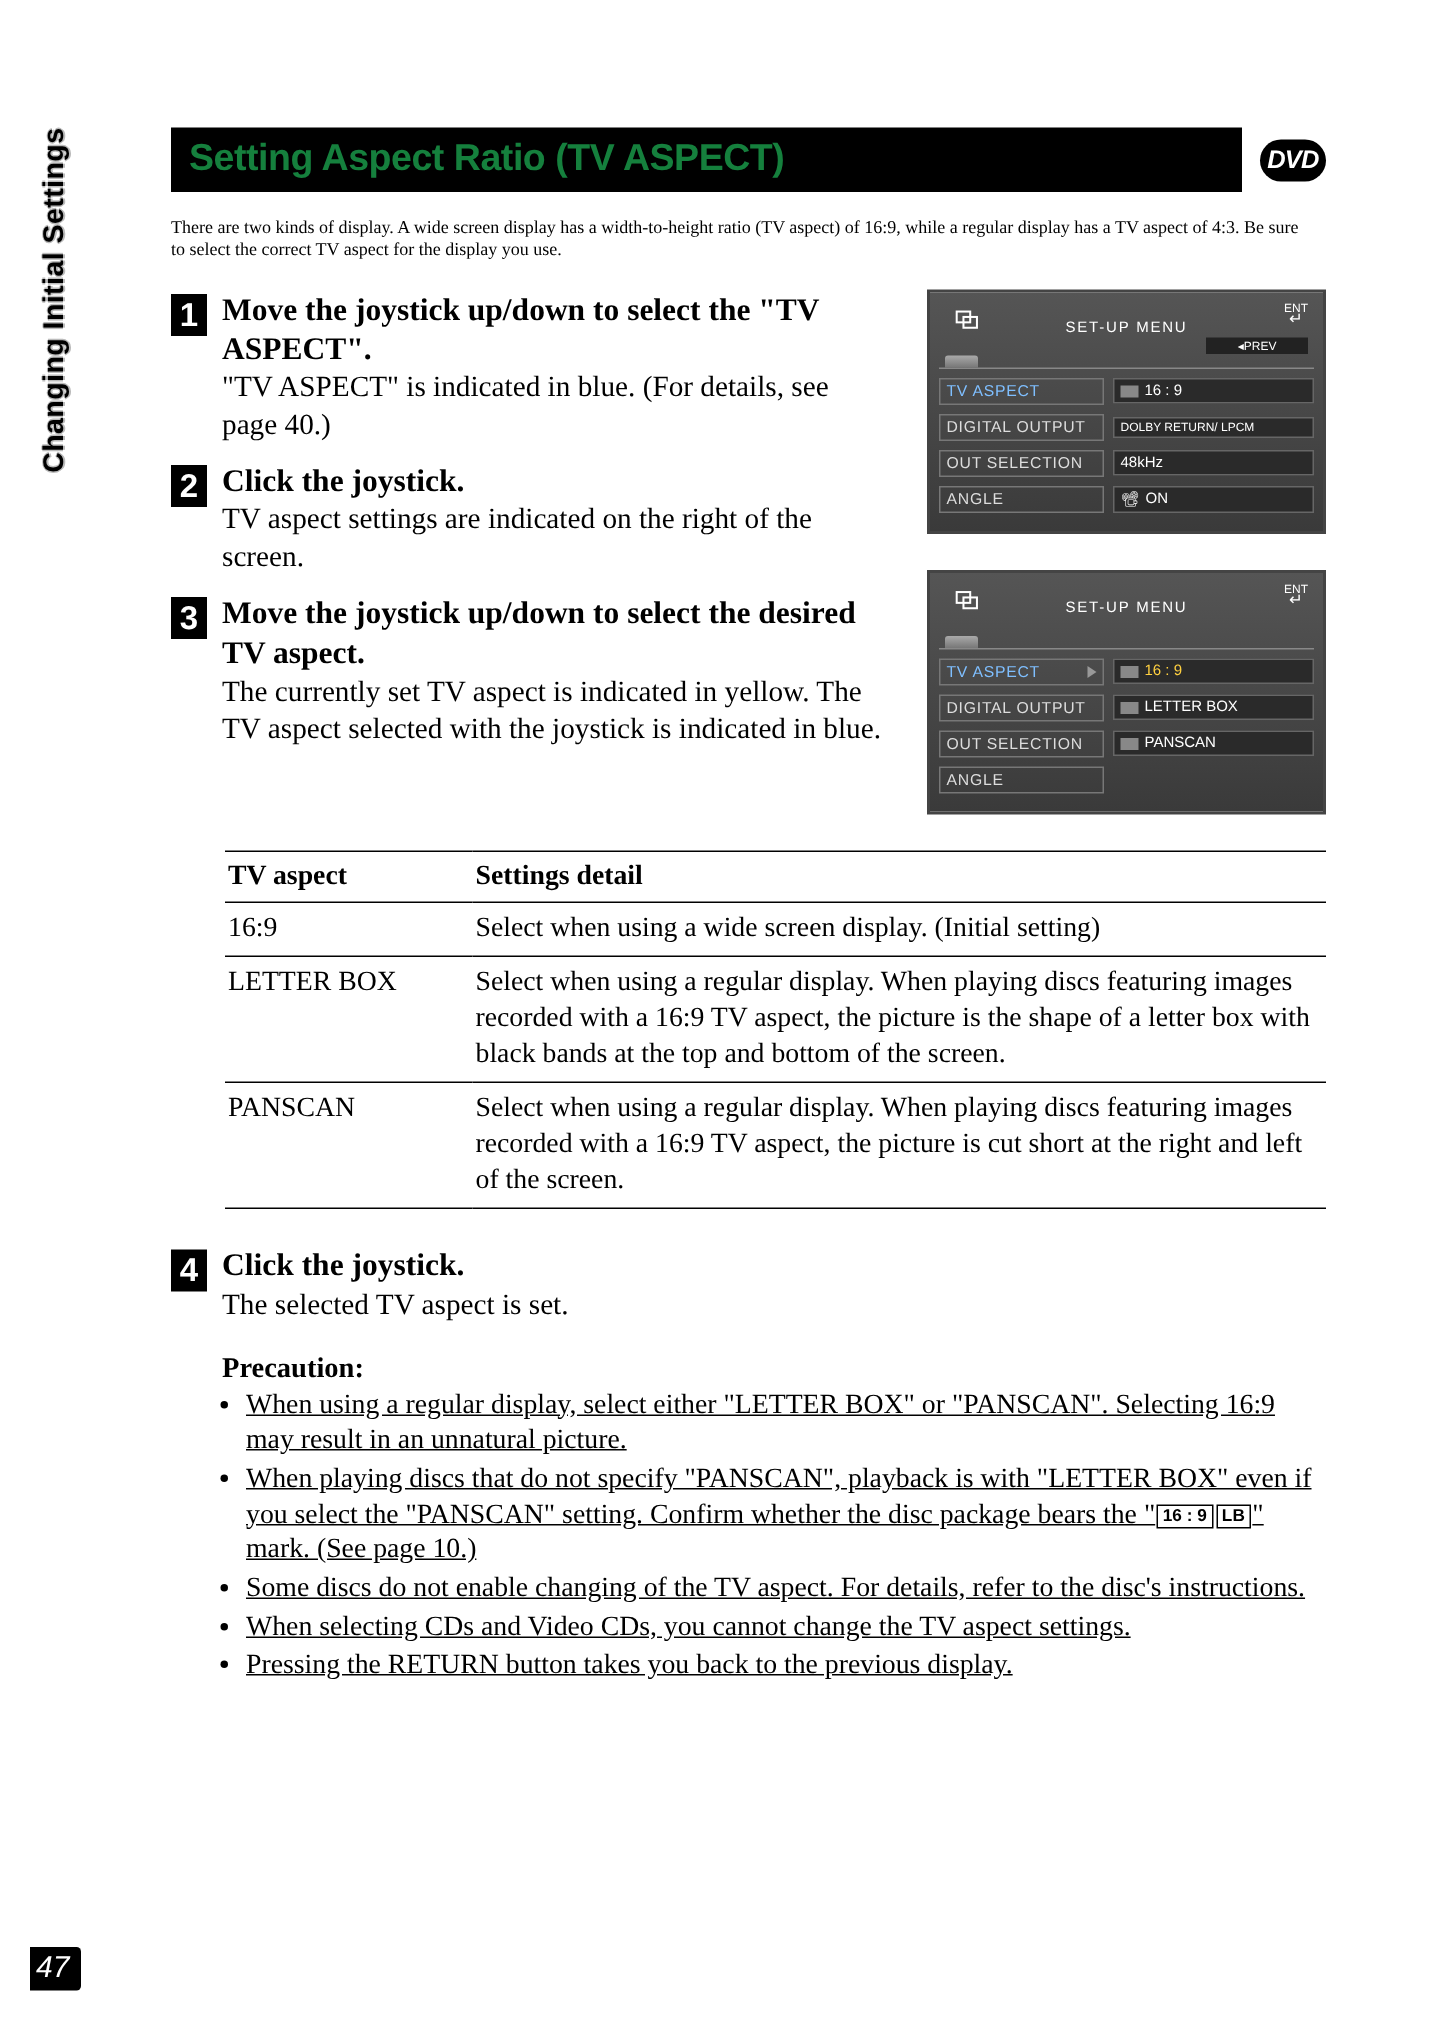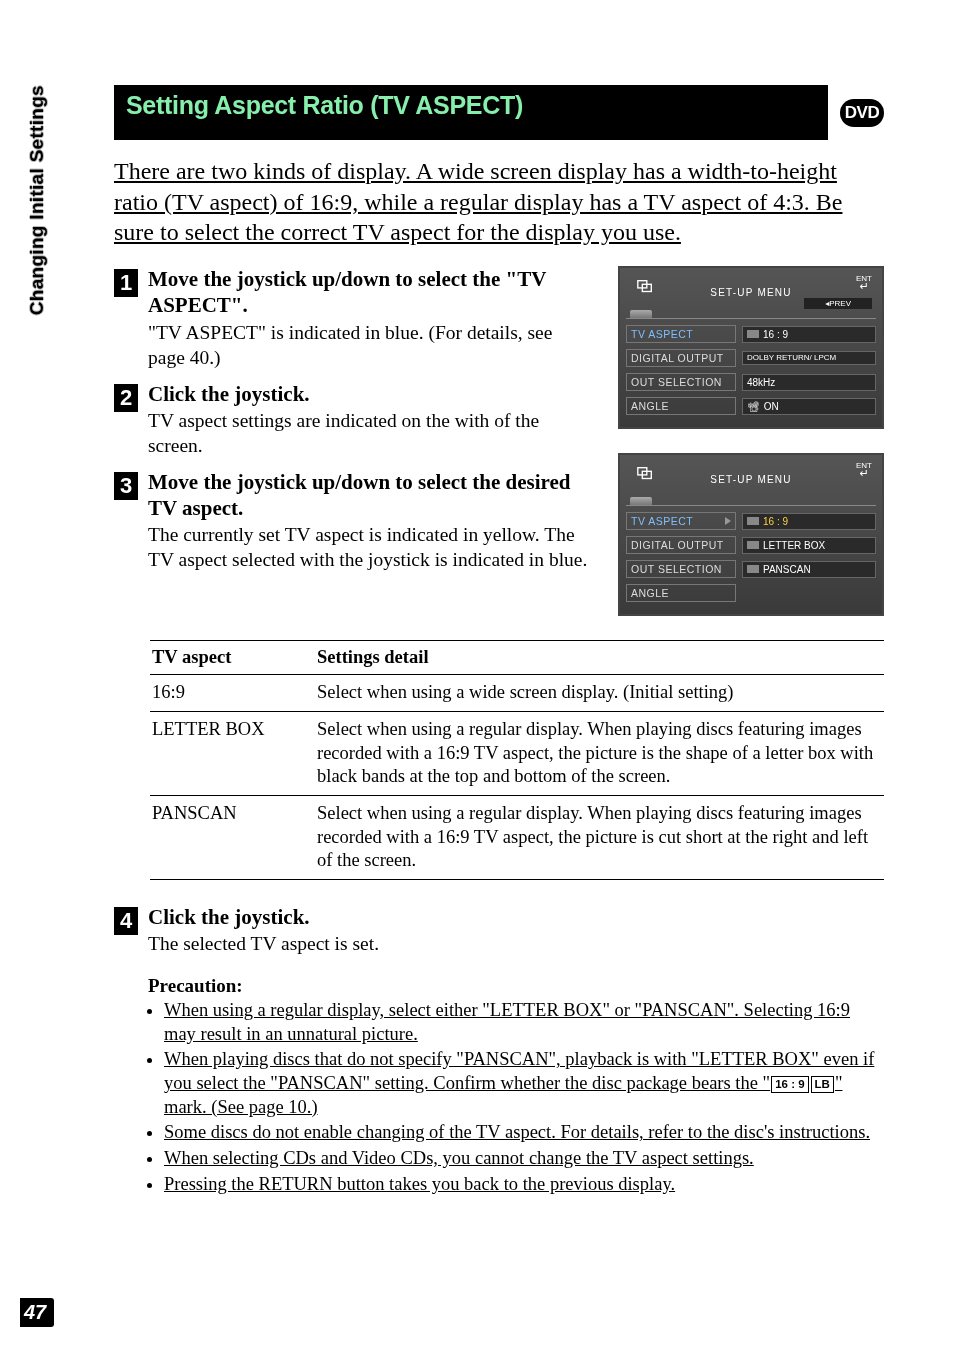"Setting Aspect Ratio (TV ASPECT)" .title-bar { color: #86efac -> #15803d; padding: 6px 12px 20px 12px -> 6px 12px 8px 12px }
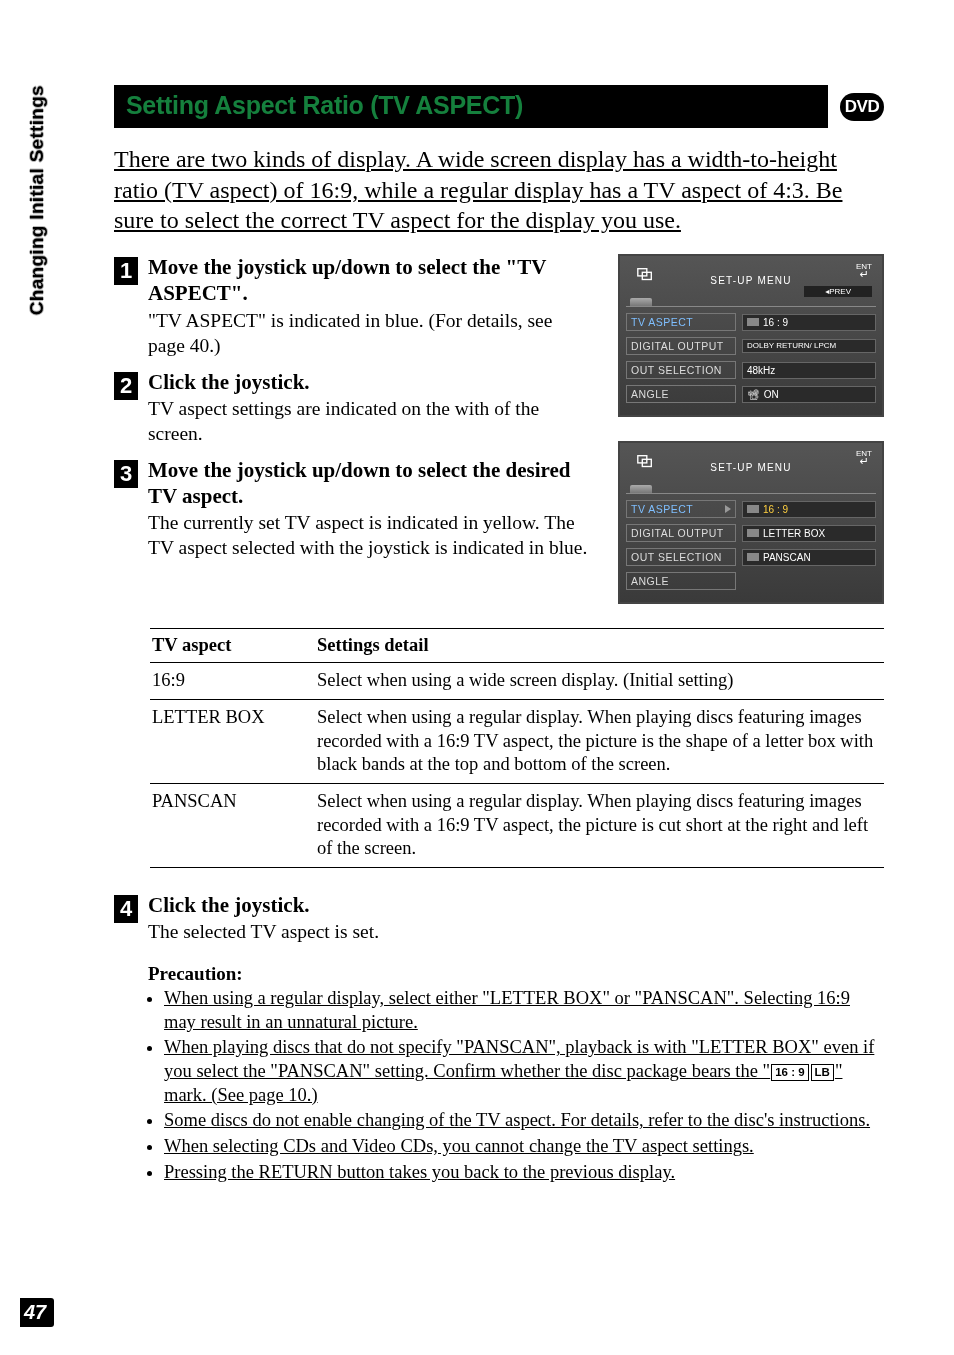"DVD" .dvd-badge { font-style: none -> italic }
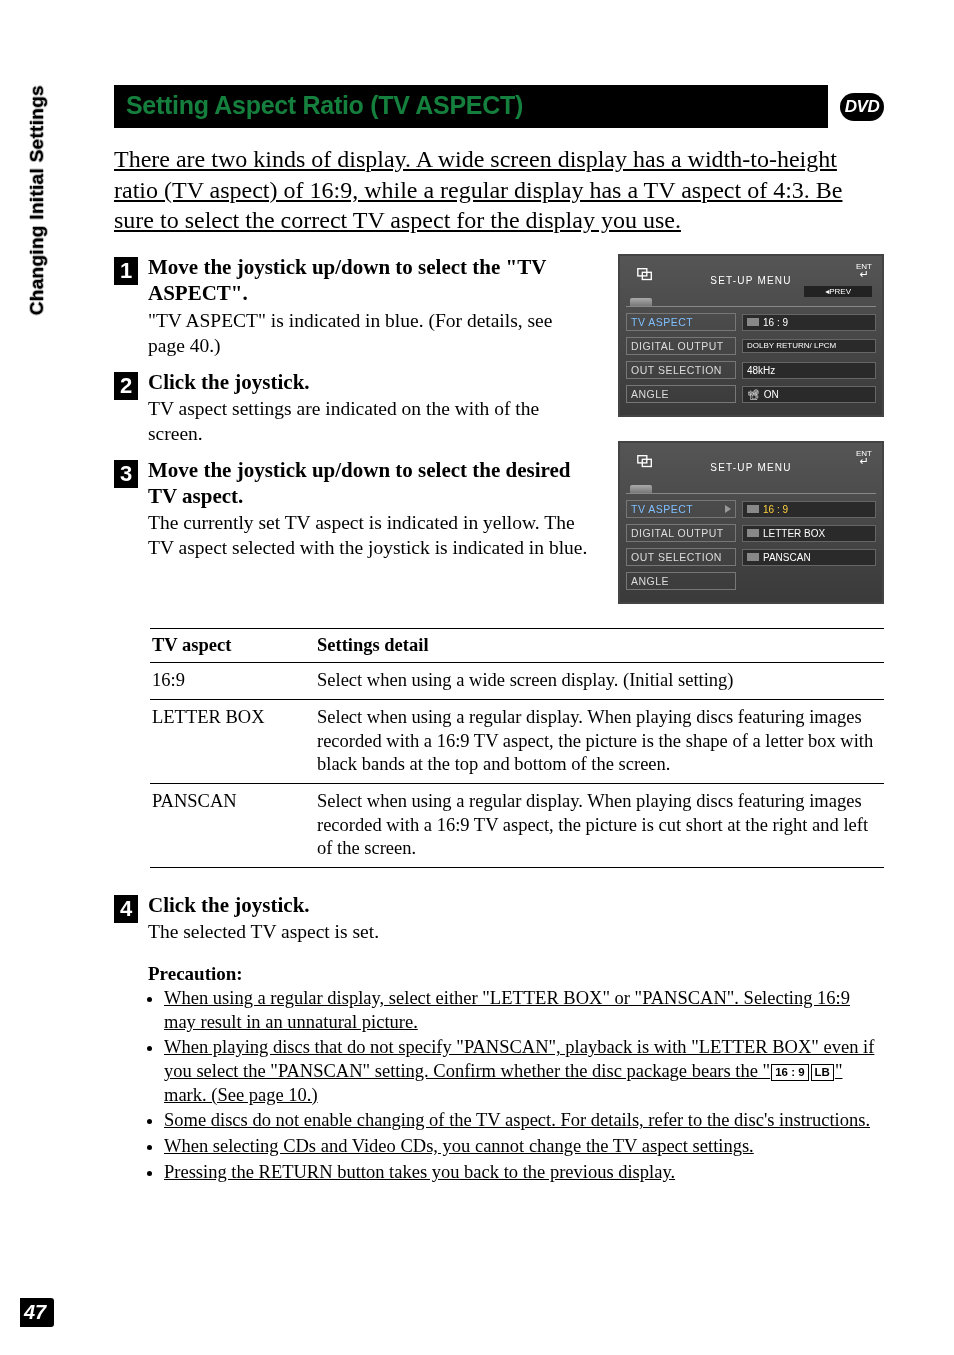"There are two kinds of" p.intro { font-size: 24px -> 12px; text-decoration: underline -> none }
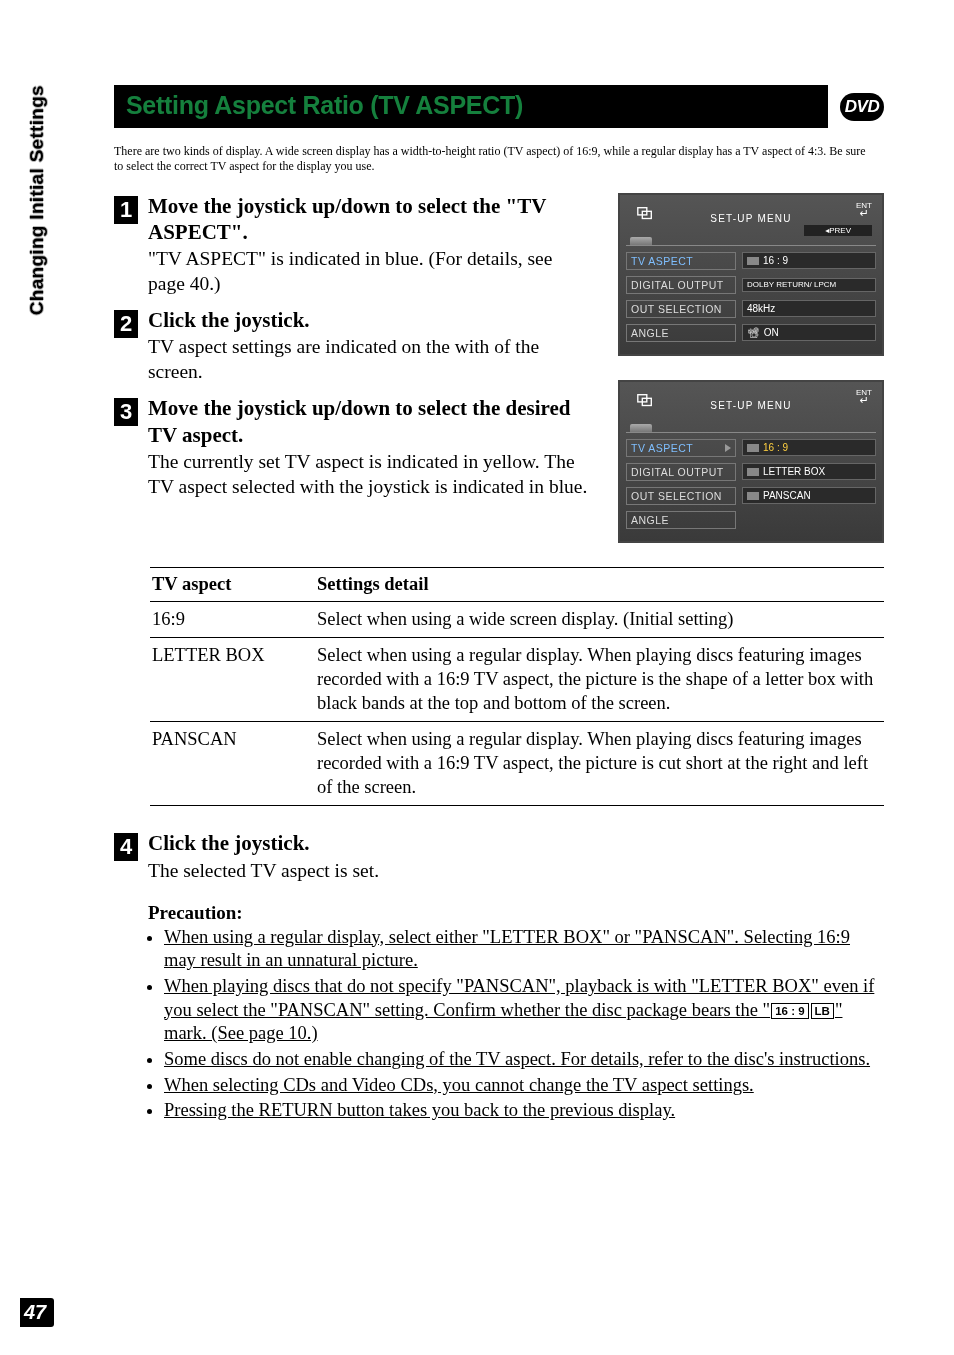"TV aspect settings are indicated" p.step-desc { text: with -> right }
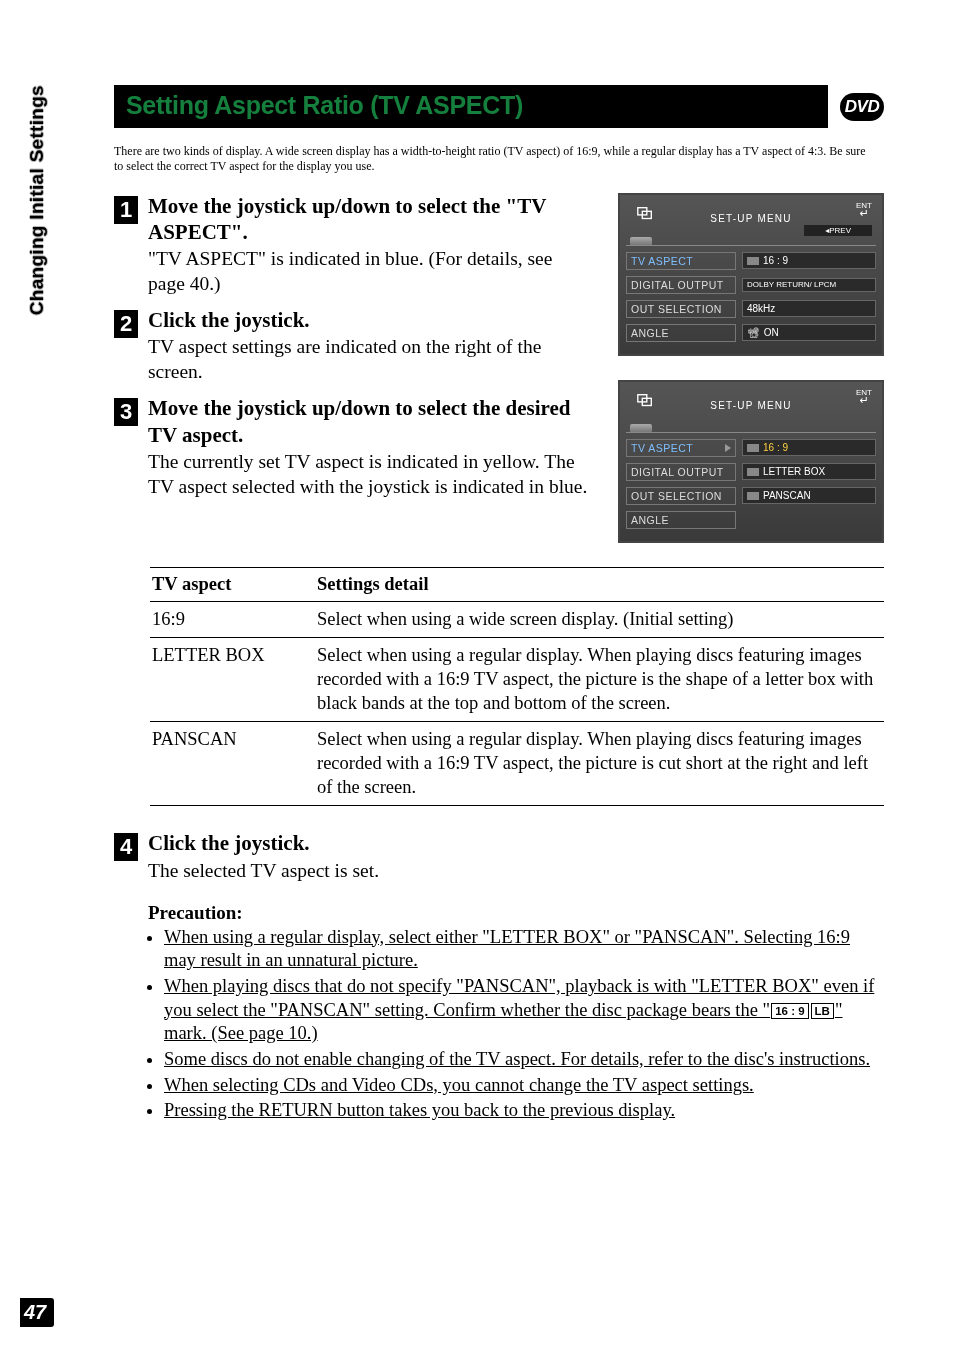"47" .page-num { font-weight: 700 -> 400 }
